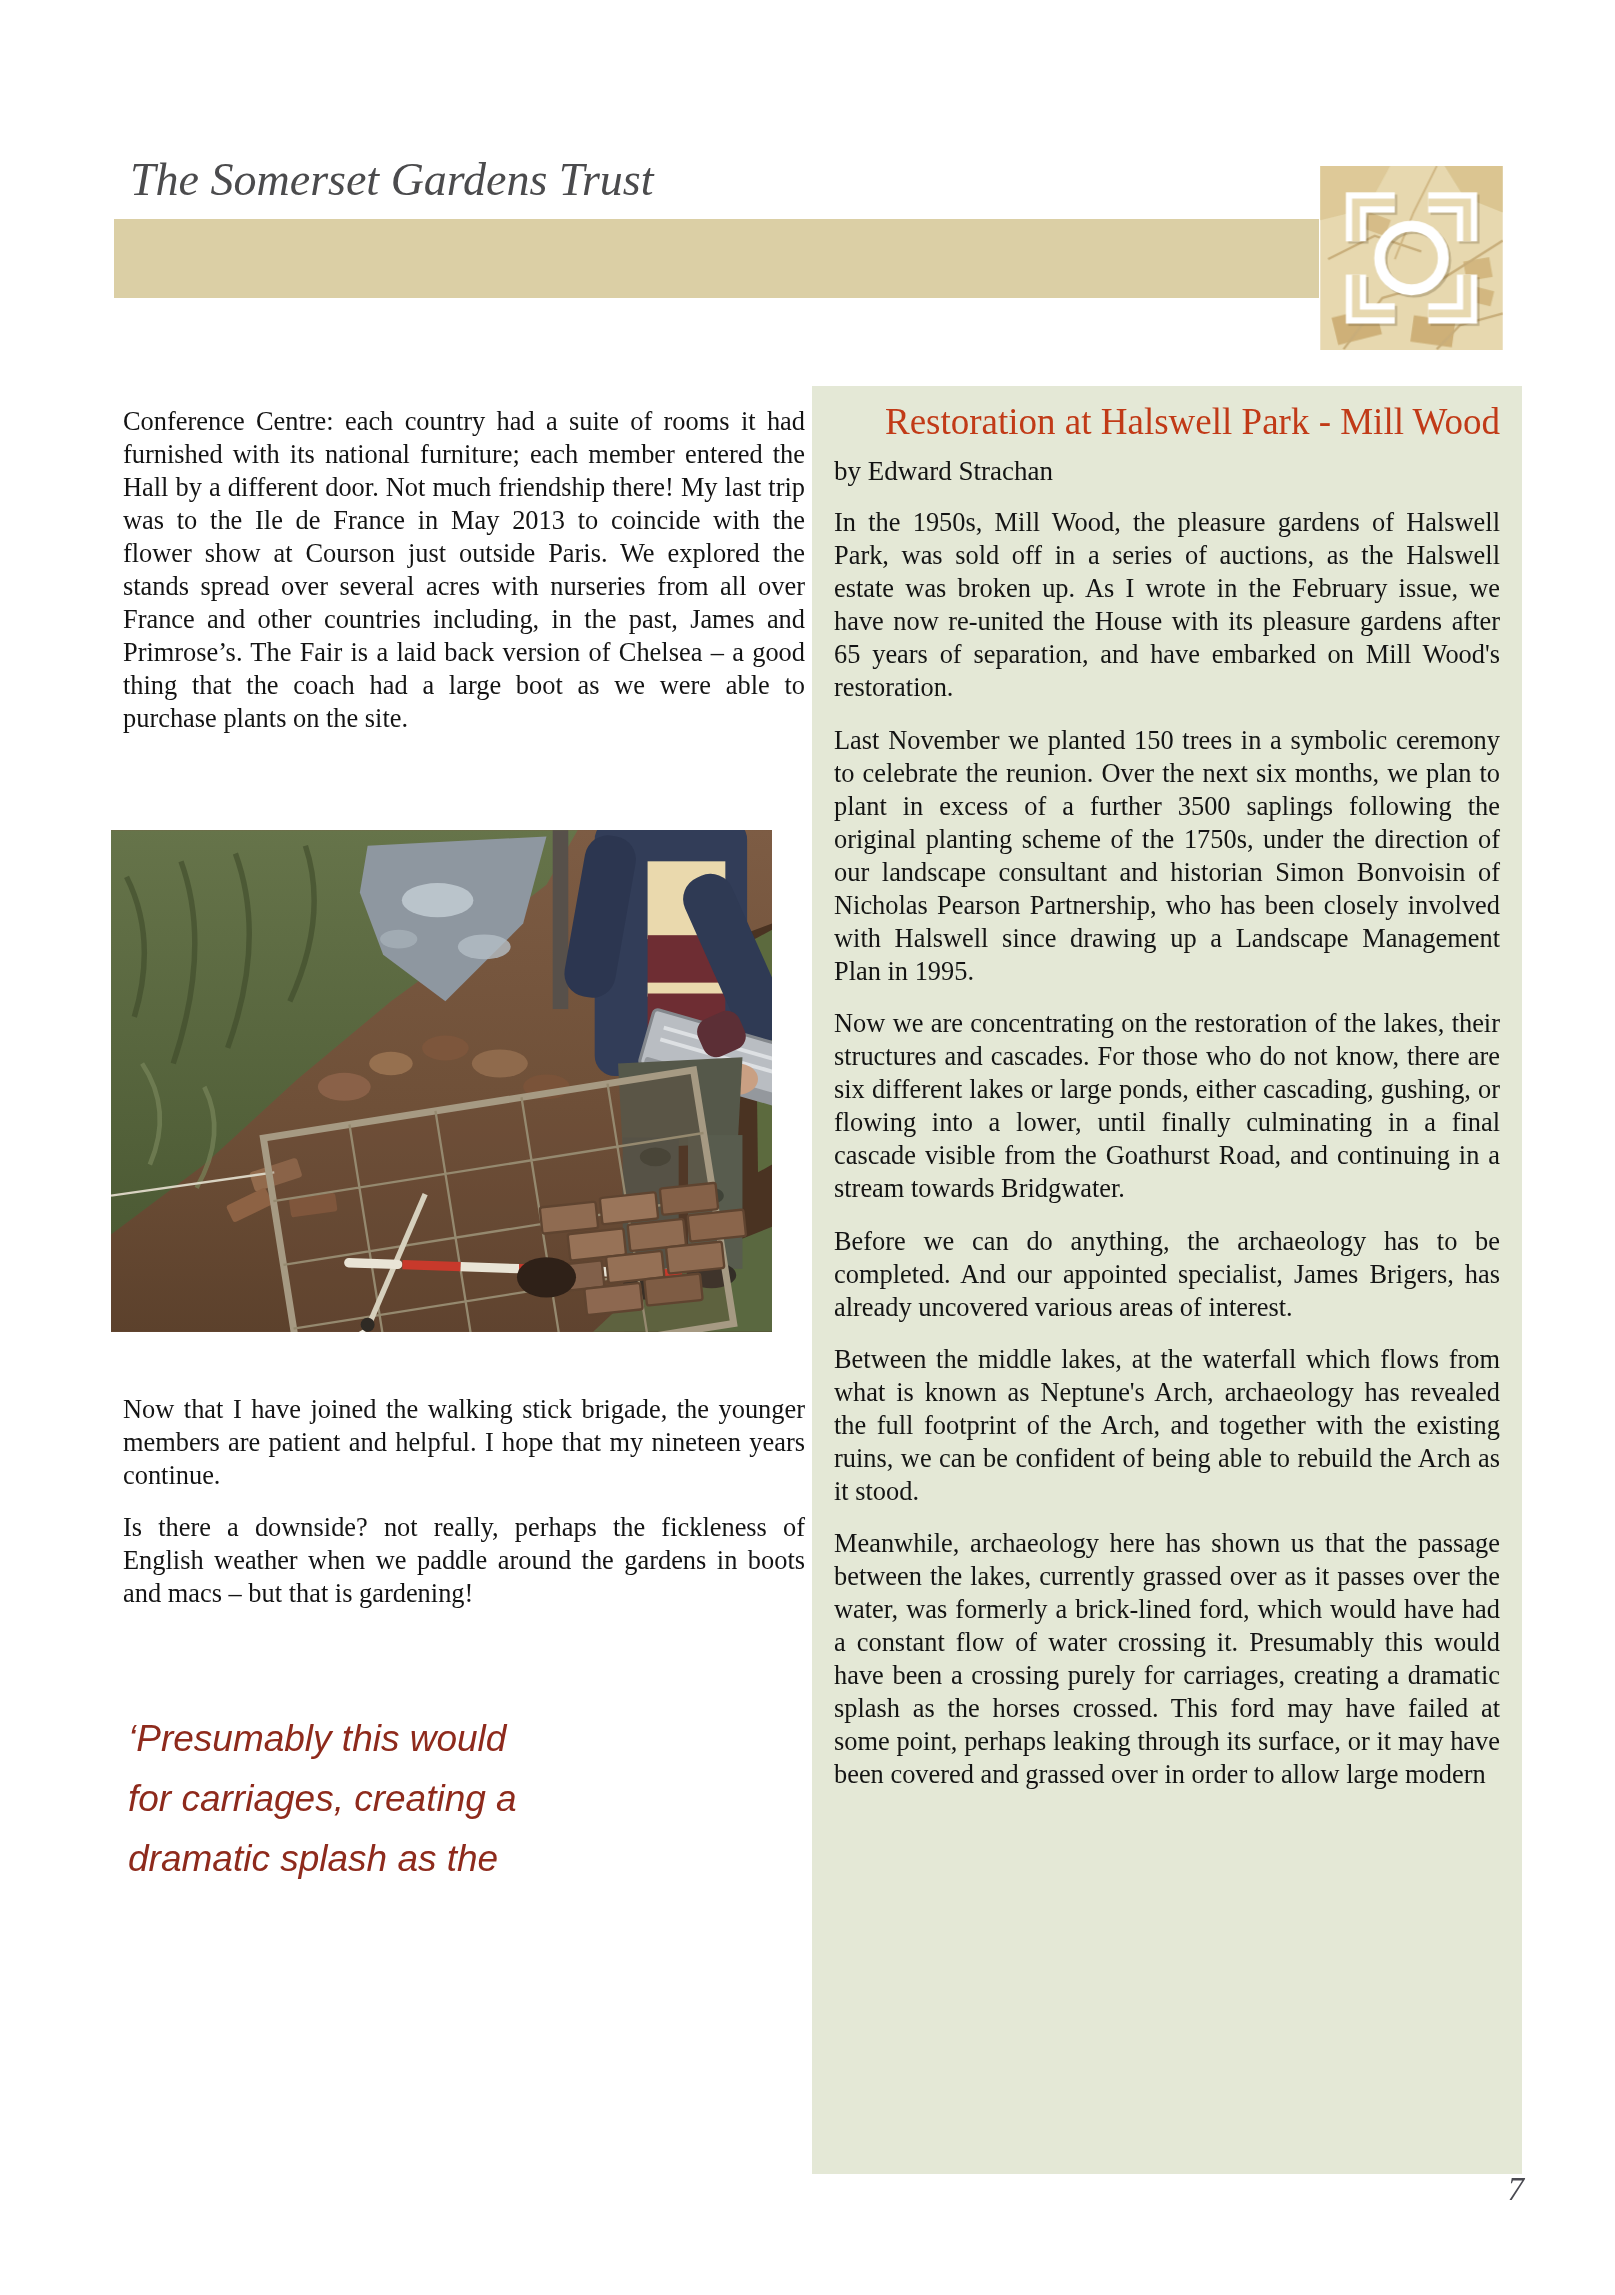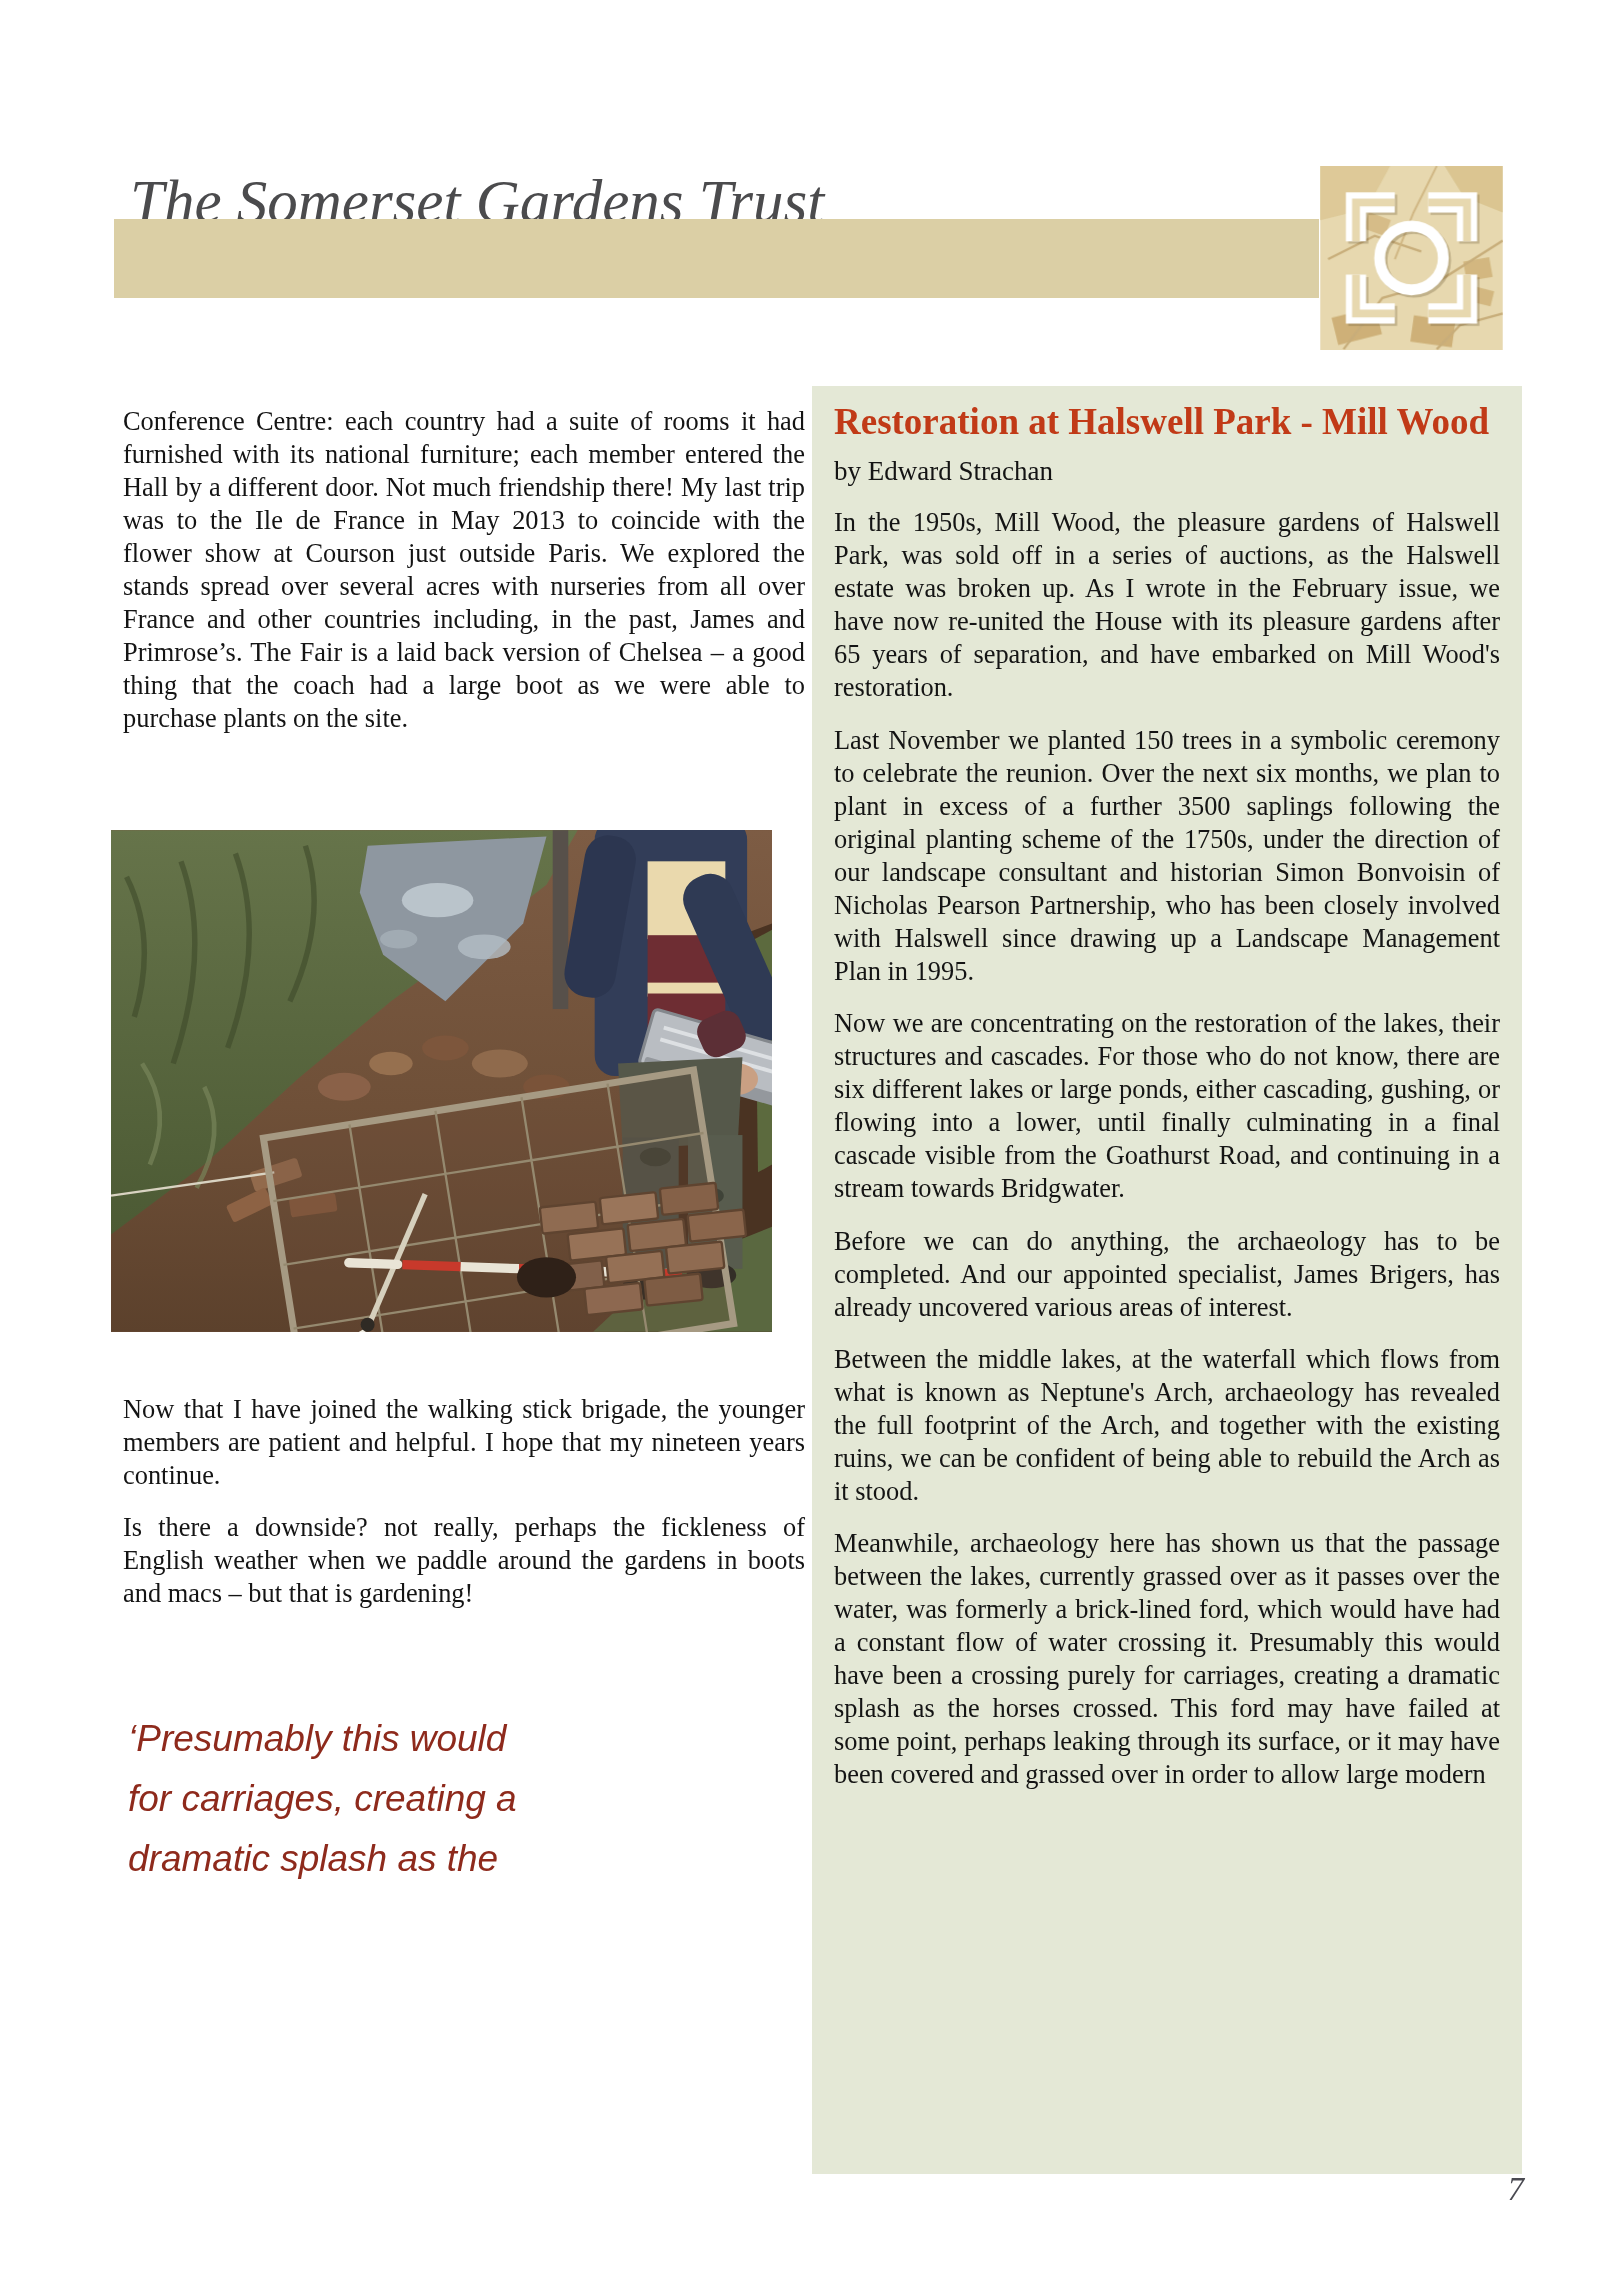"The Somerset Gardens Trust" .masthead-title { font-size: 61px -> 46px; margin-top: 14px -> none }
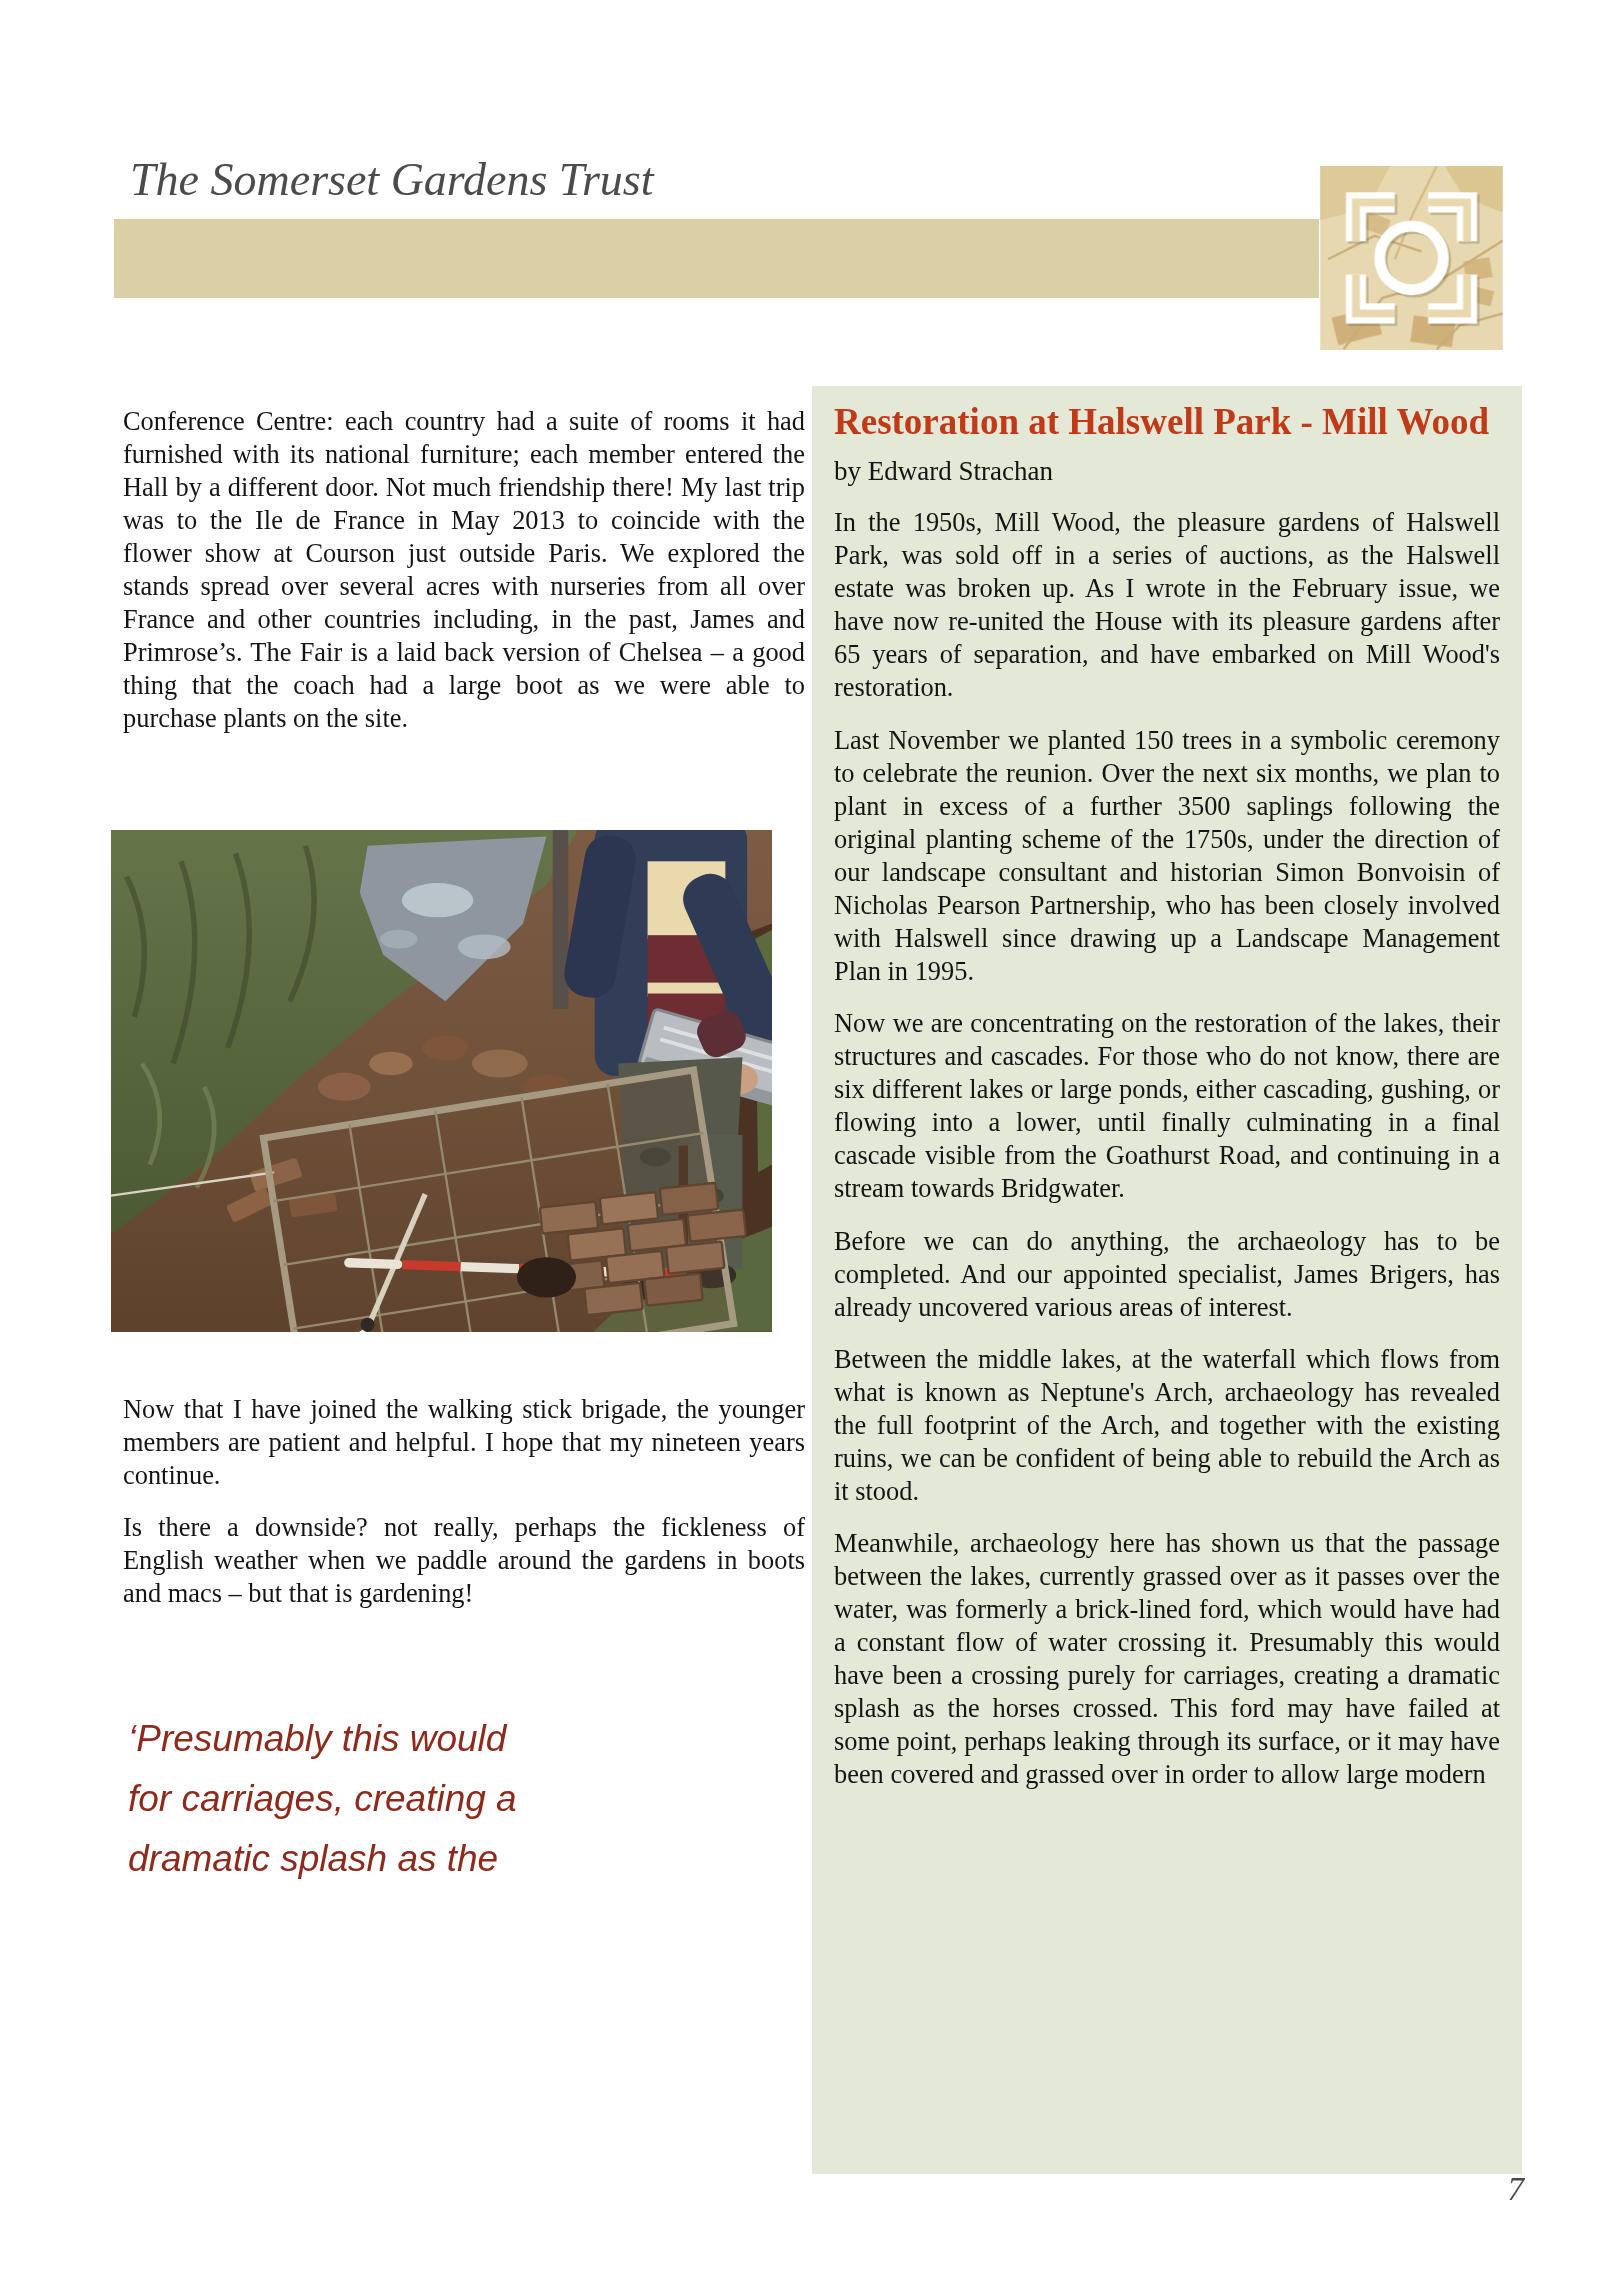"Restoration at Halswell Park -" .article-title { font-weight: 700 -> 400; text-align: left -> right }
